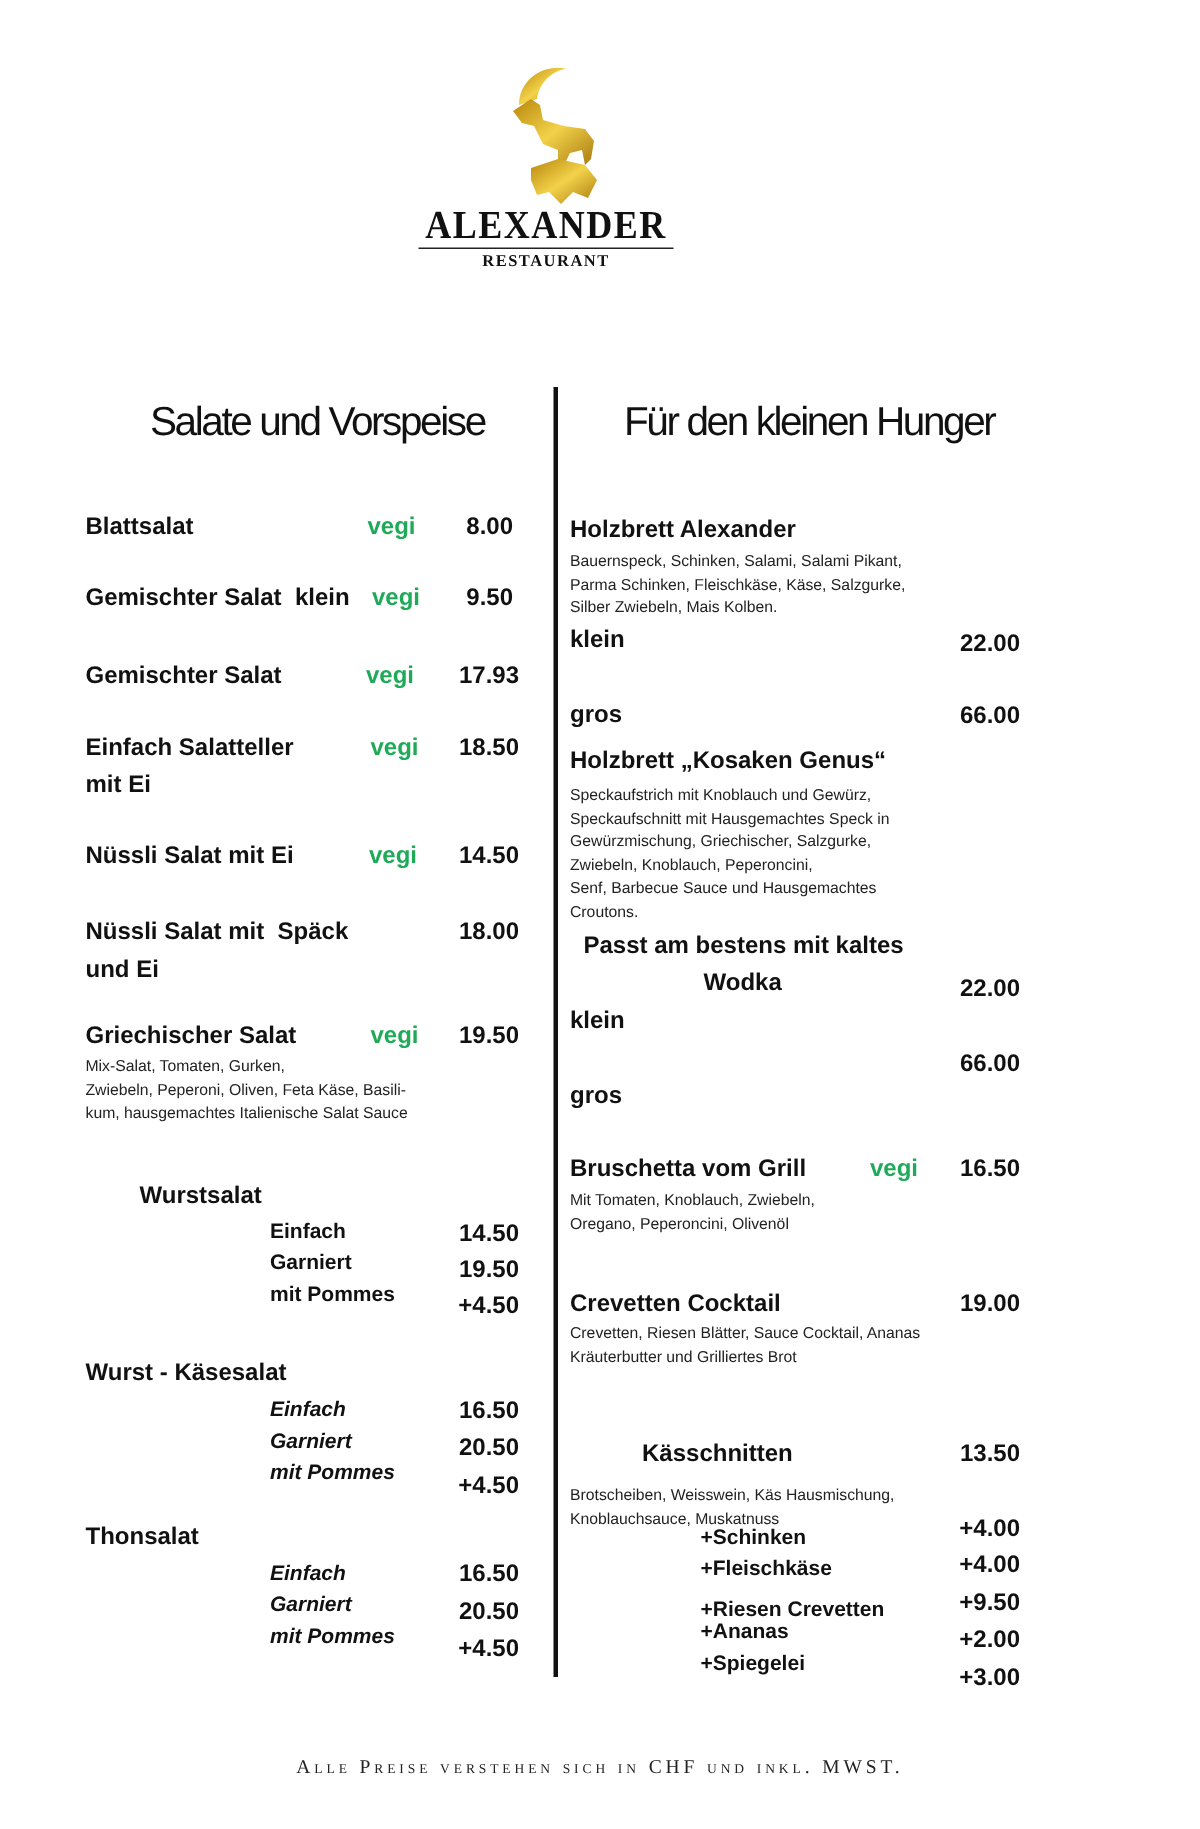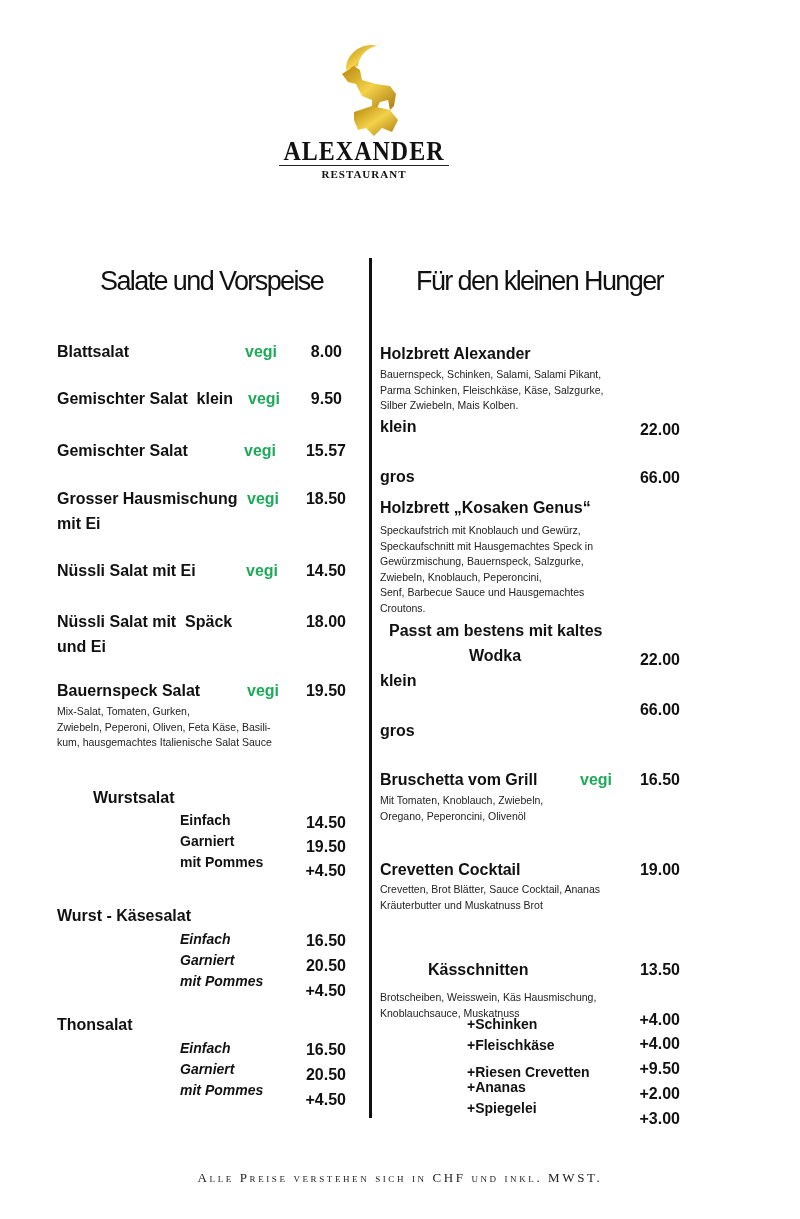"15.57" div.abs { text: 15.57 -> 17.93 }
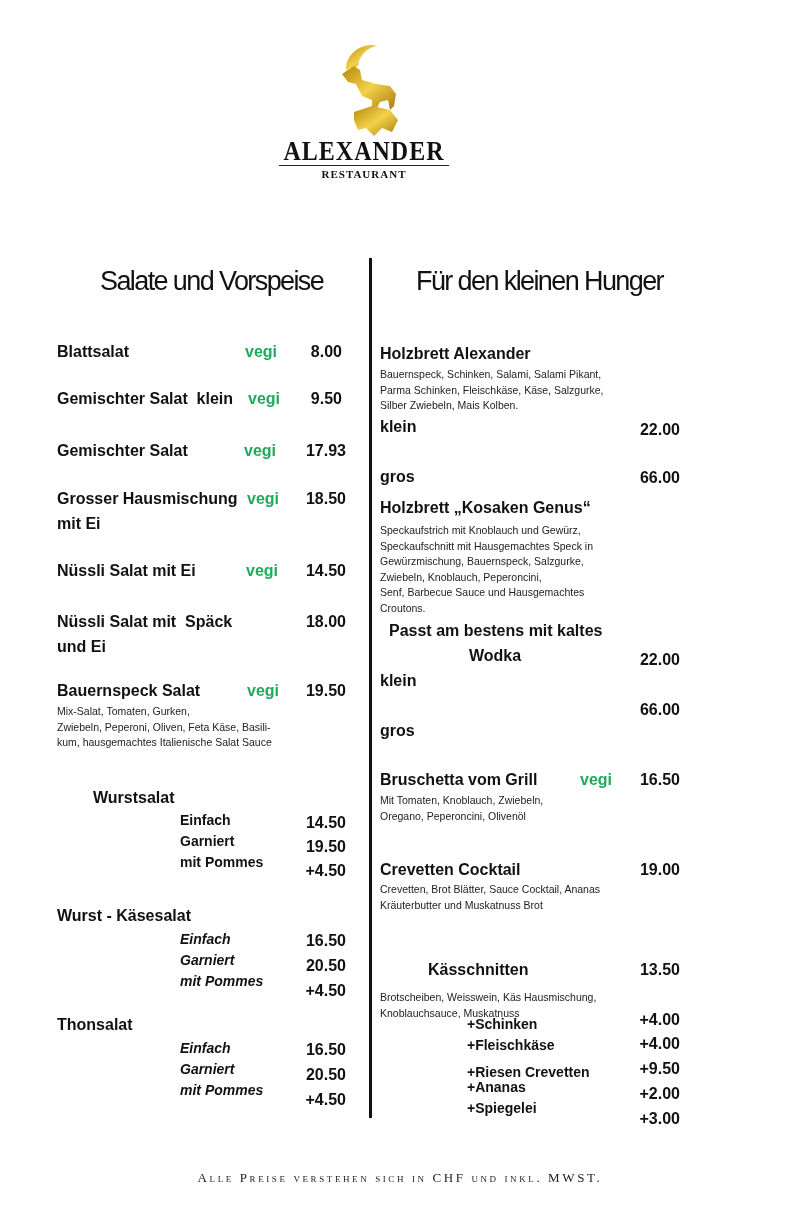"Grosser Hausmischung" div.abs { text: Grosser Hausmischung -> Einfach Salatteller }
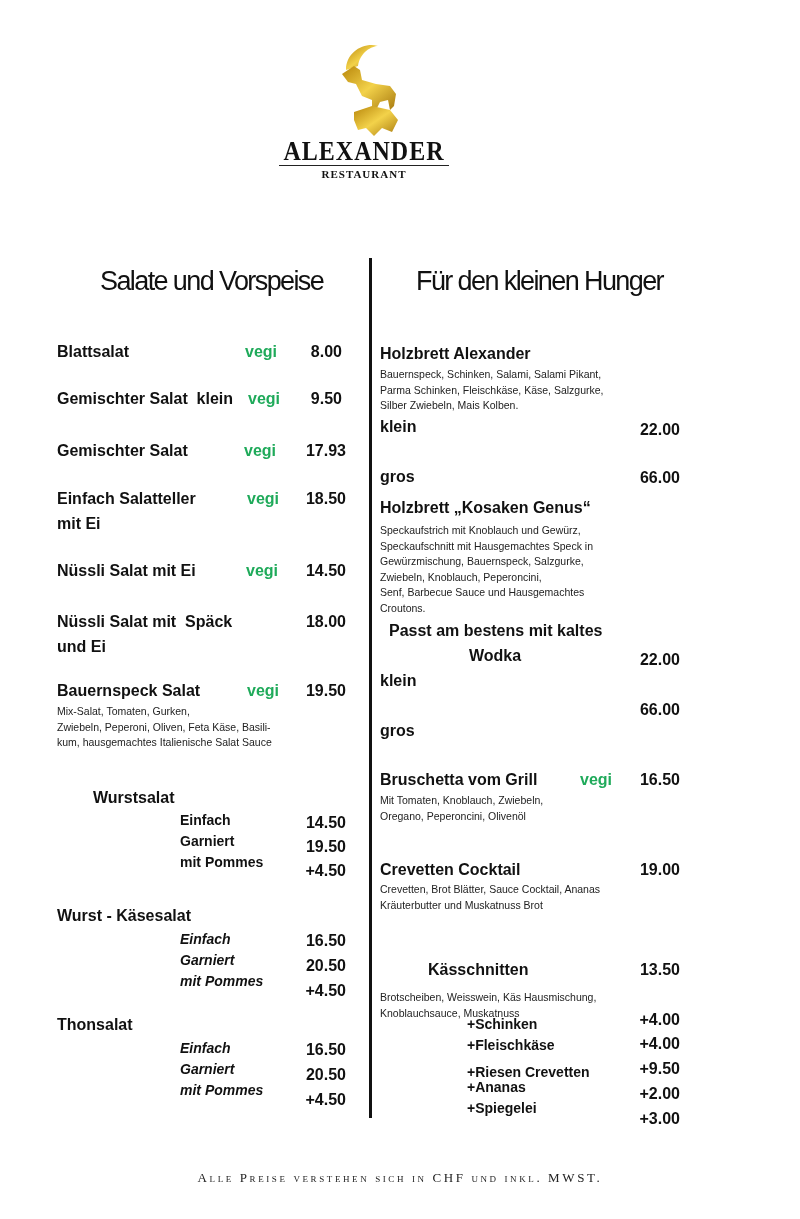"Gewürzmischung, Bauernspeck, Salzgurke," div { text: Bauernspeck -> Griechischer }
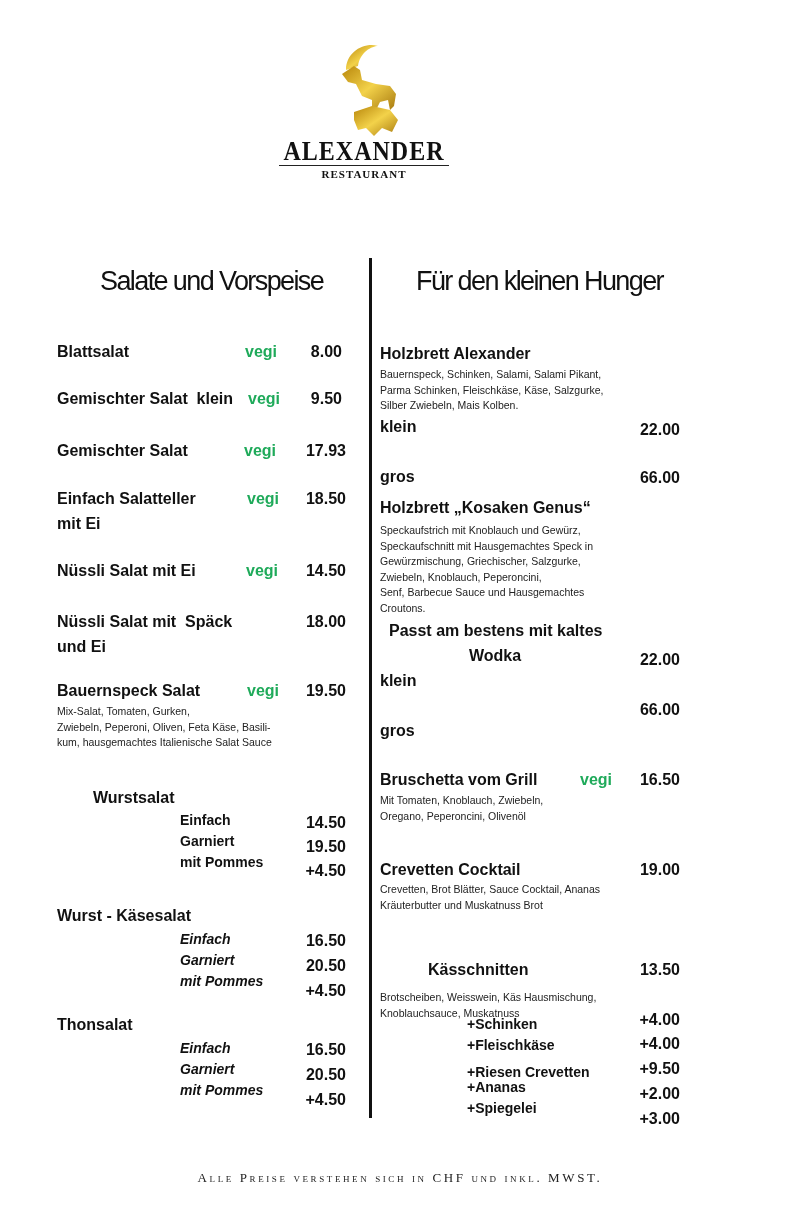"Bauernspeck Salat" div.abs { text: Bauernspeck -> Griechischer }
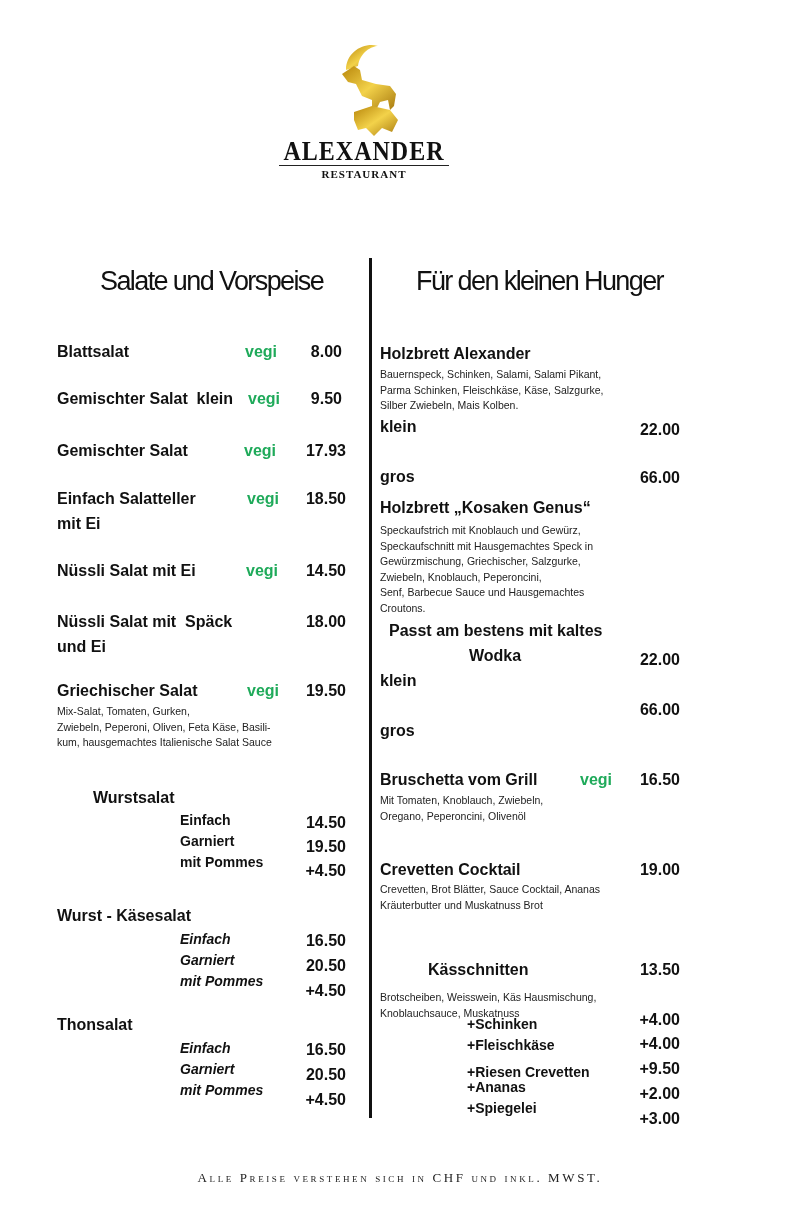"Crevetten, Brot Blätter, Sauce Cocktail," div { text: Brot -> Riesen }
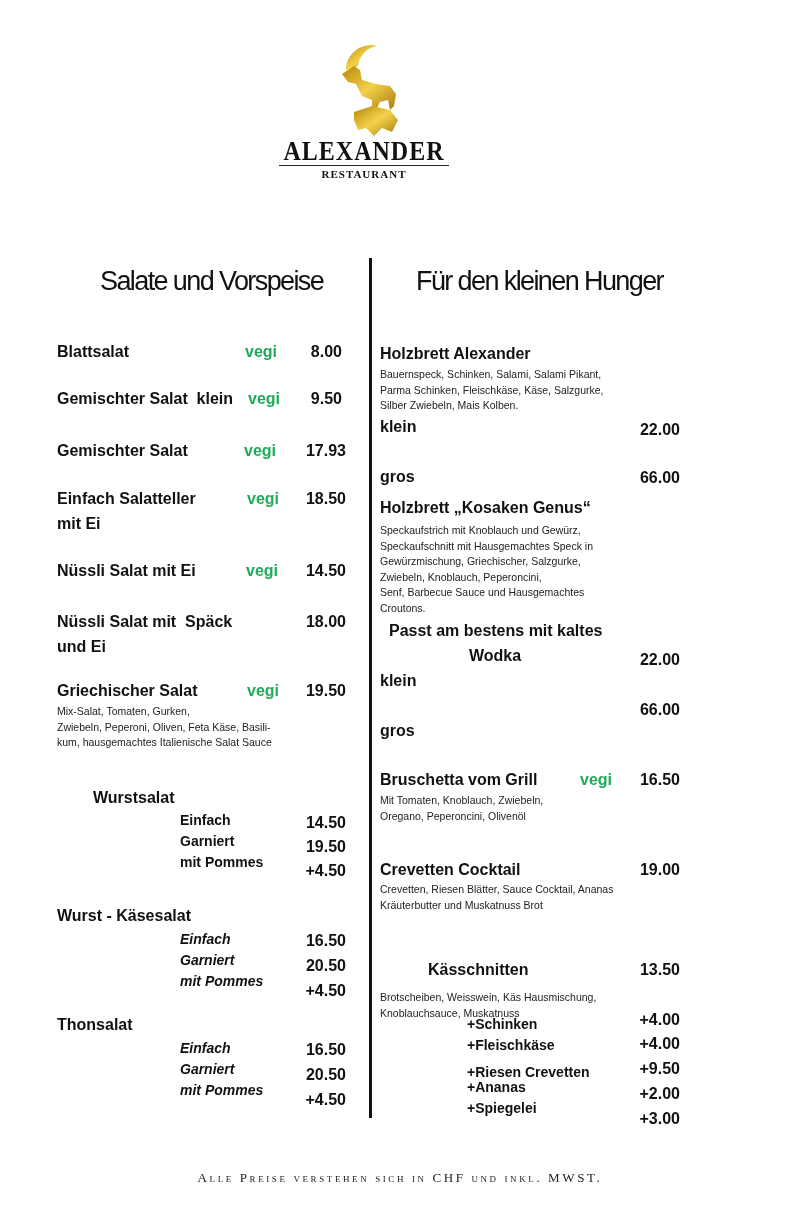"Kräuterbutter und Muskatnuss Brot" div { text: Muskatnuss -> Grilliertes }
